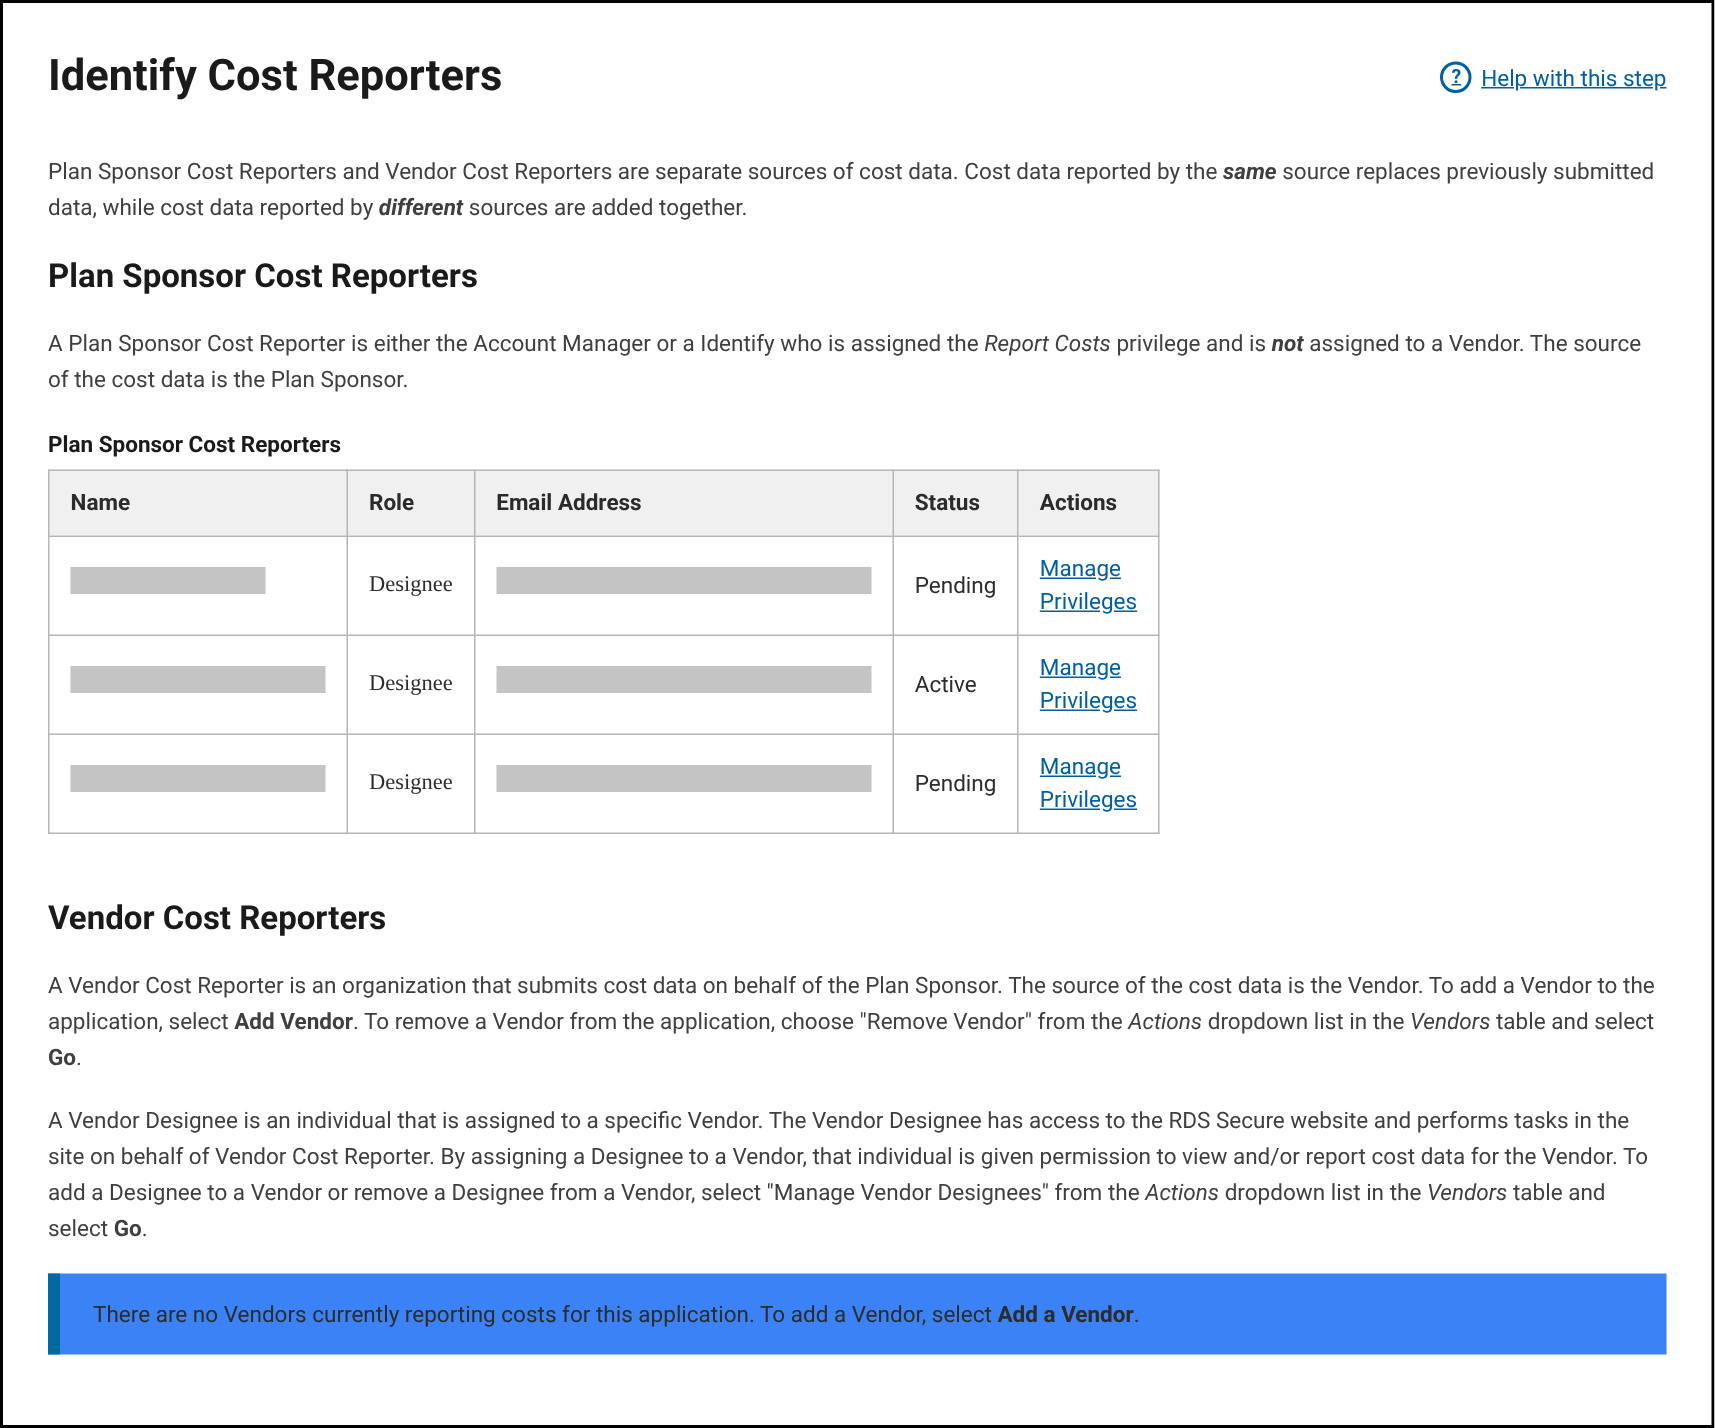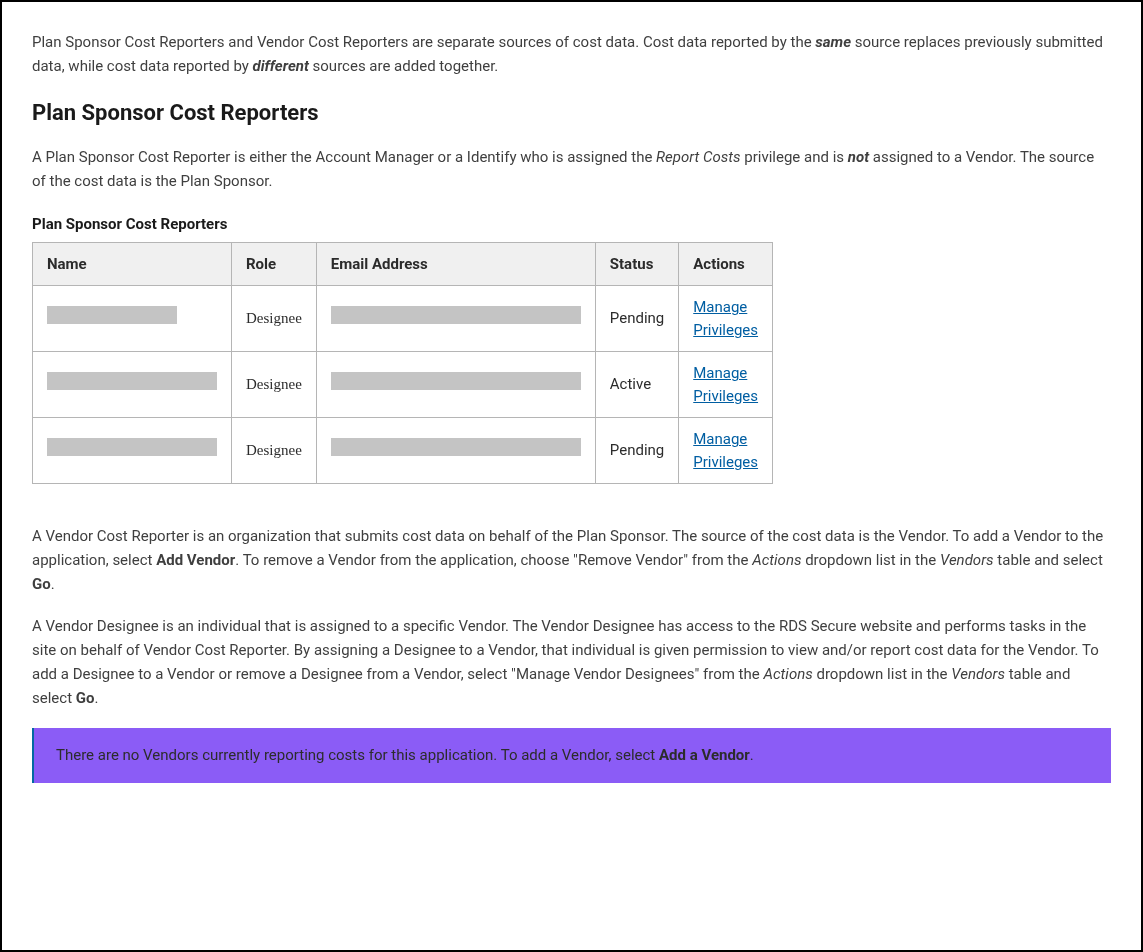"Identify Cost Reporters" div.header-row { html: none -> <div> <h1>Identify Cost Reporters</h1> <a> <span>?</span> <span>Help with this step</span> </a> </div> }
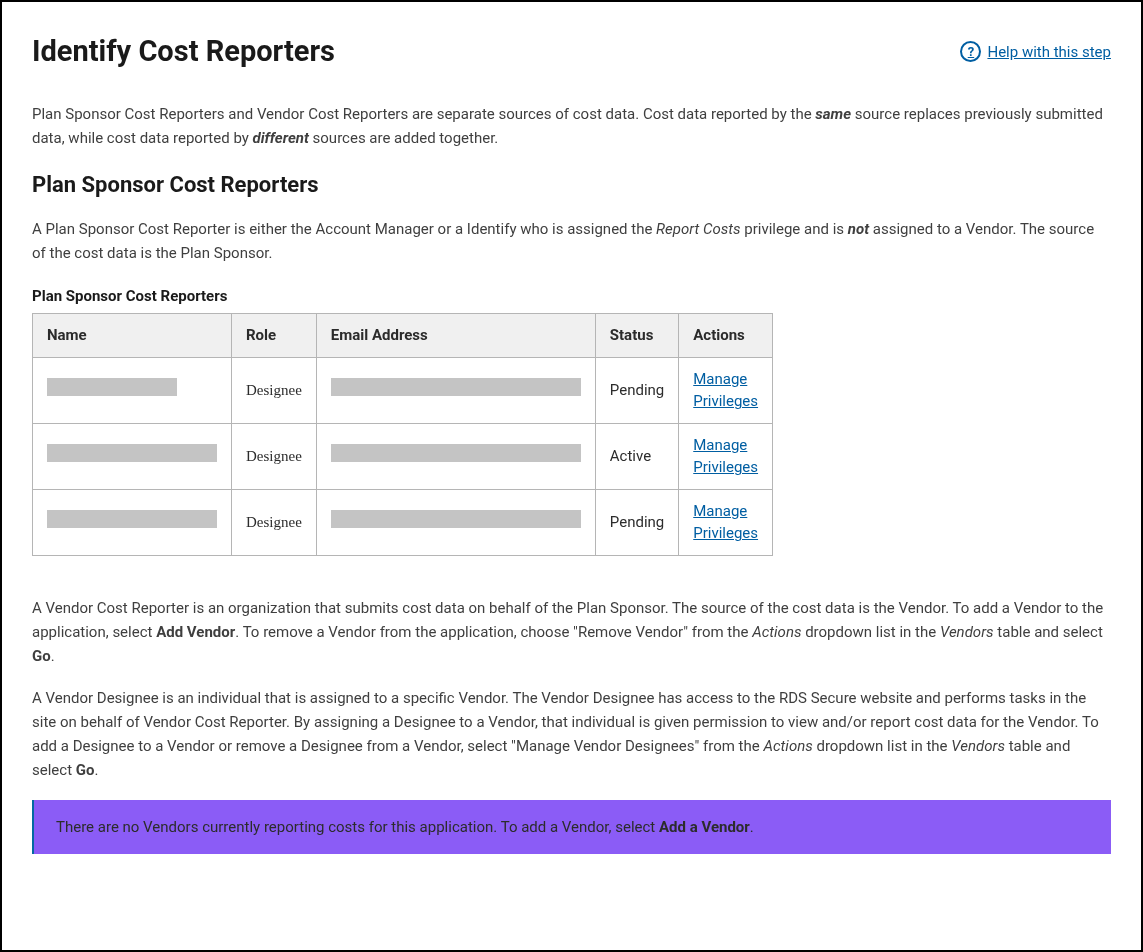"Vendor Cost Reporters" h2 { html: none -> <h2>Vendor Cost Reporters</h2> }
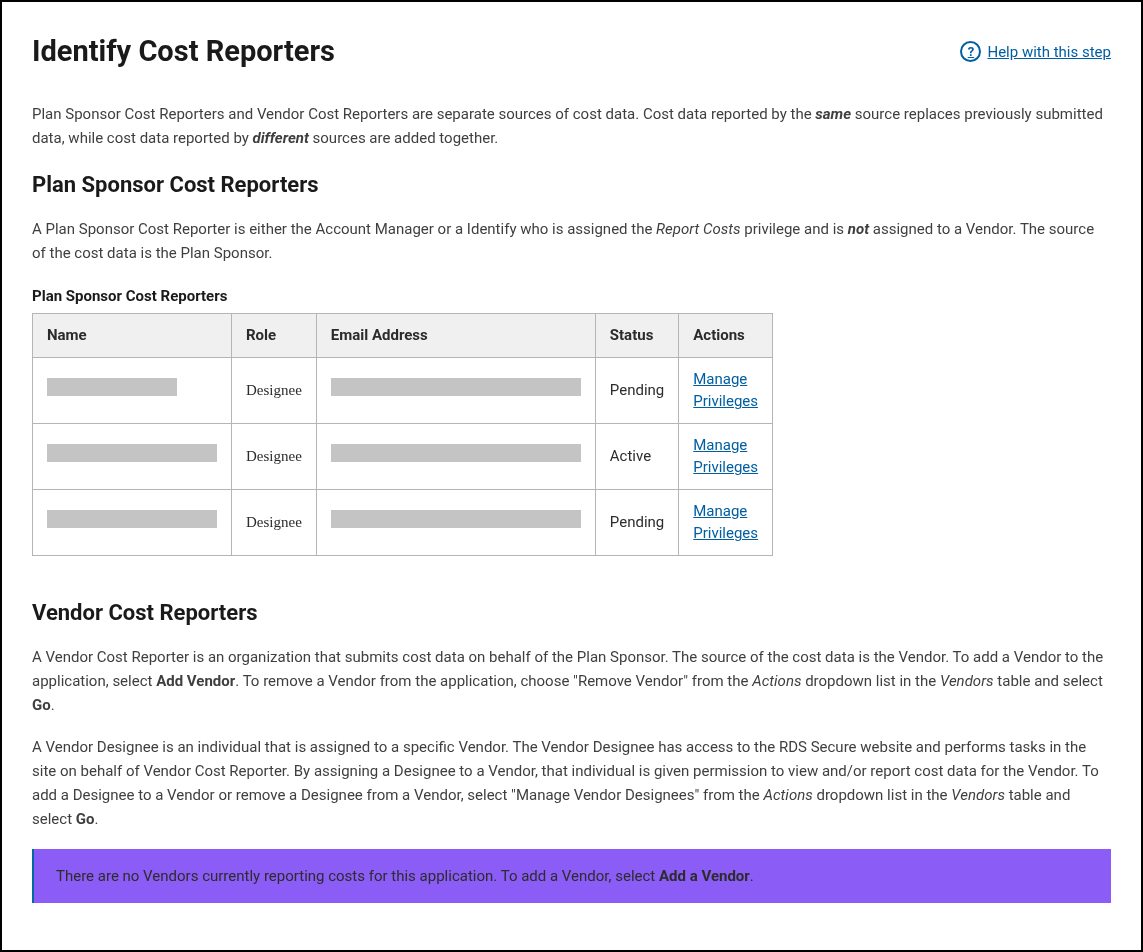"There are no Vendors currently" .info-callout { background: #8b5cf6 -> #3b82f6; border-left: 2px solid #0369a1 -> 8px solid #0369a1 }
